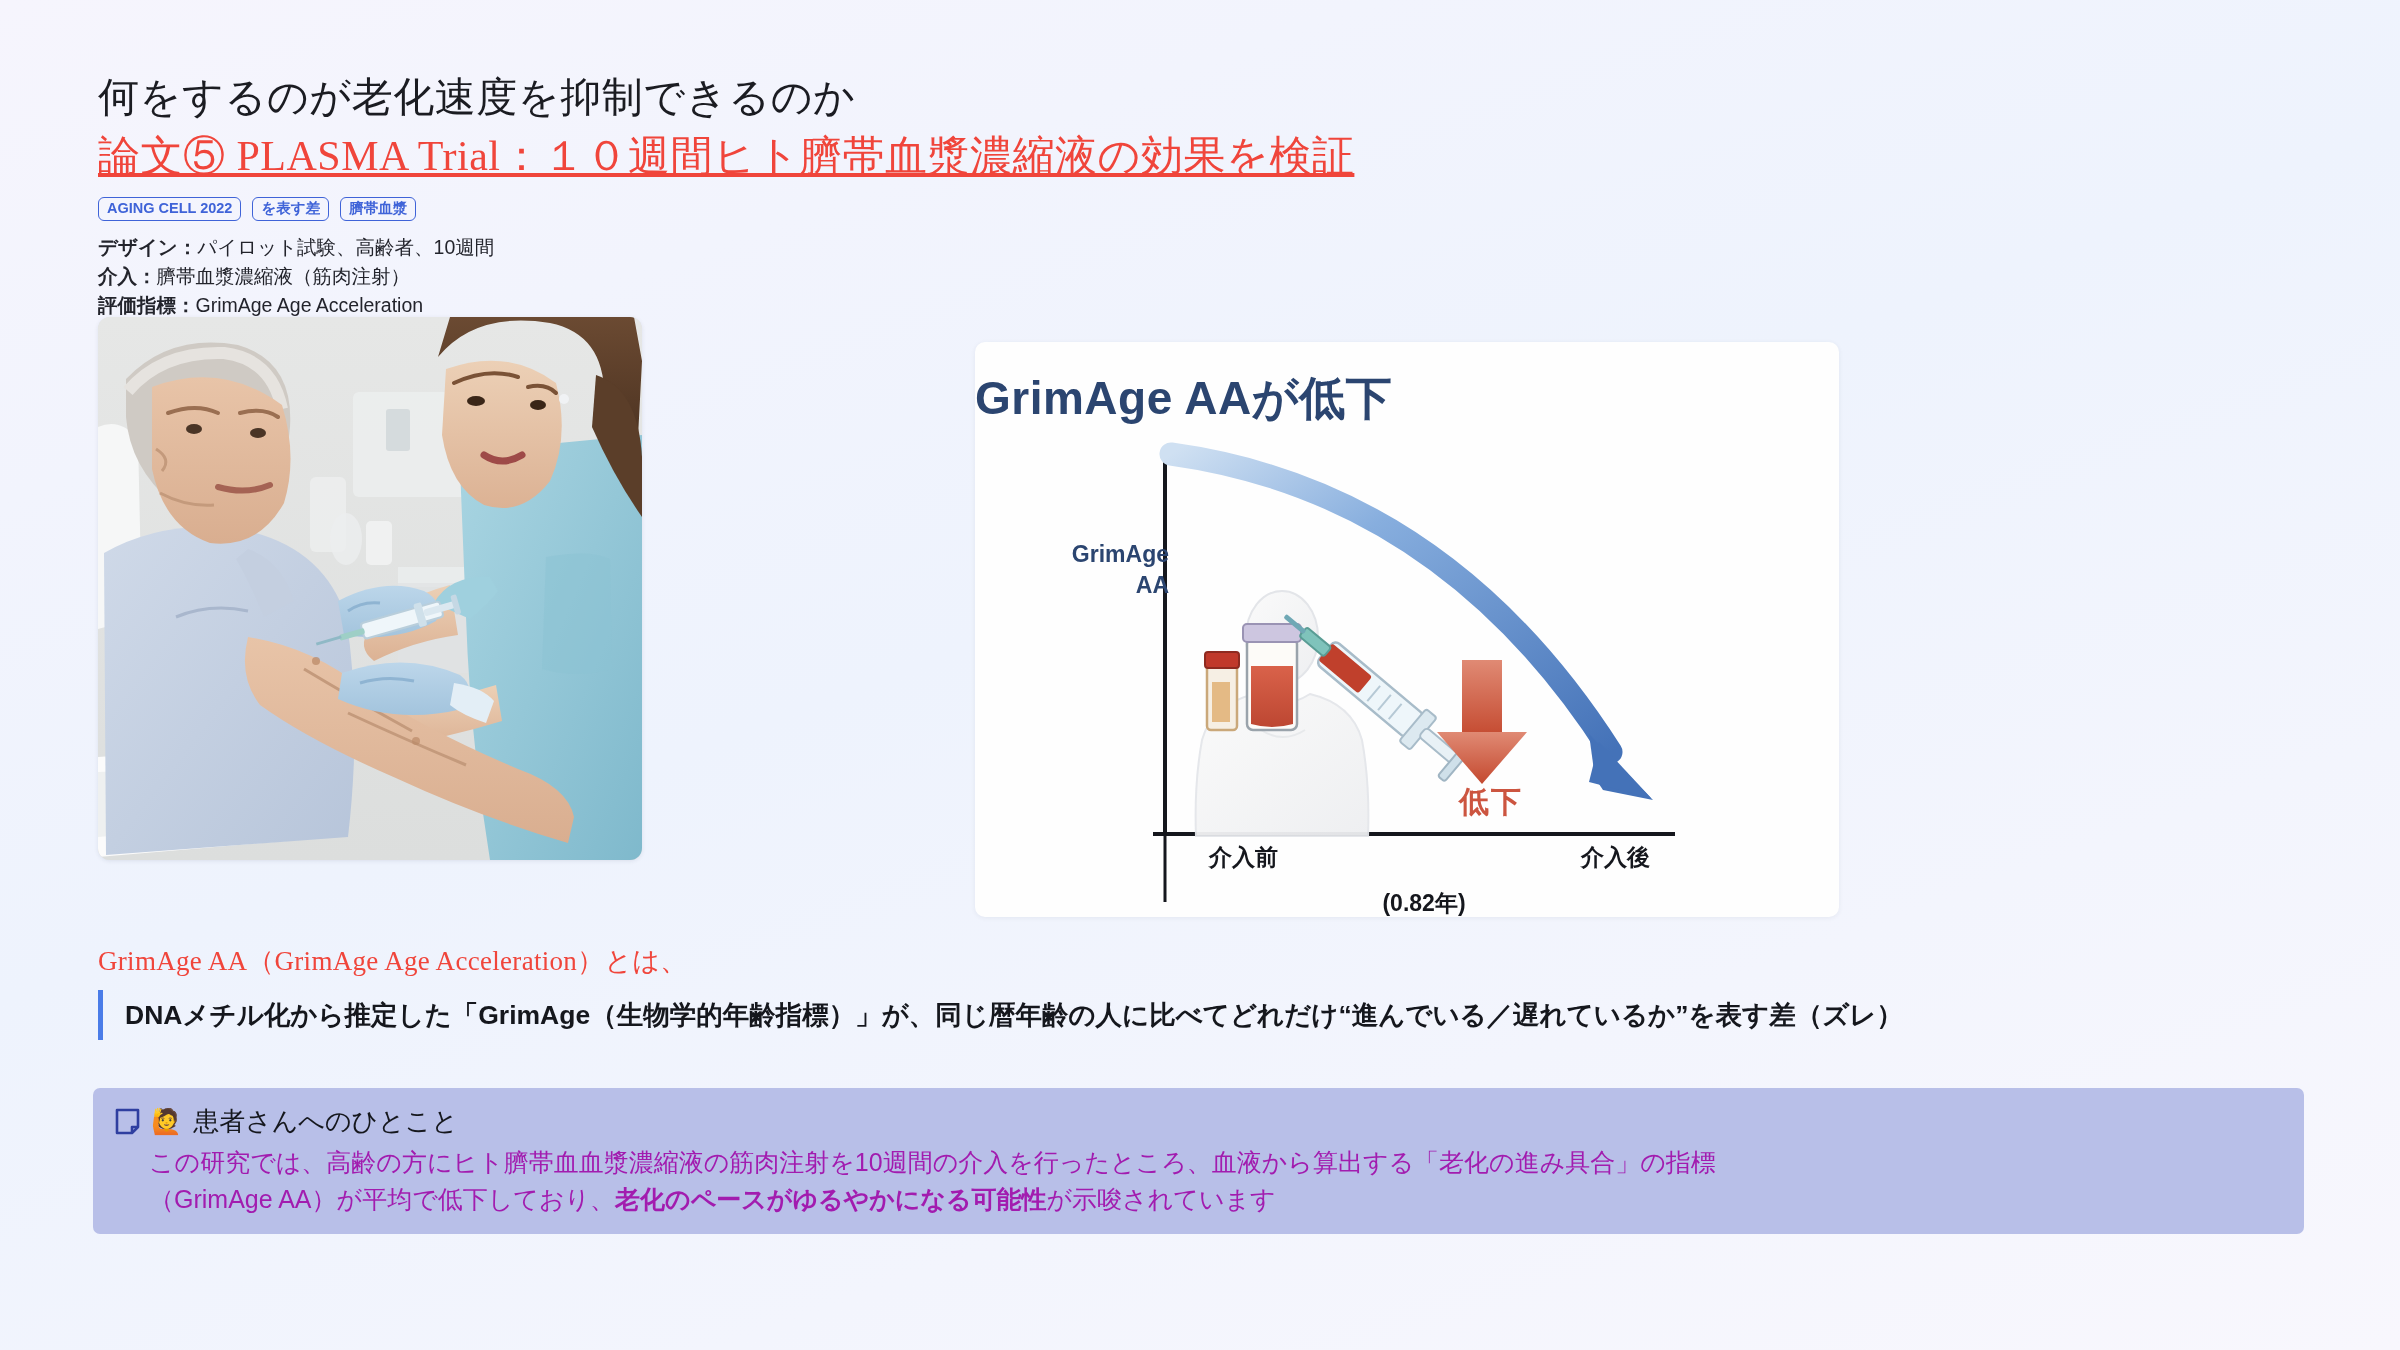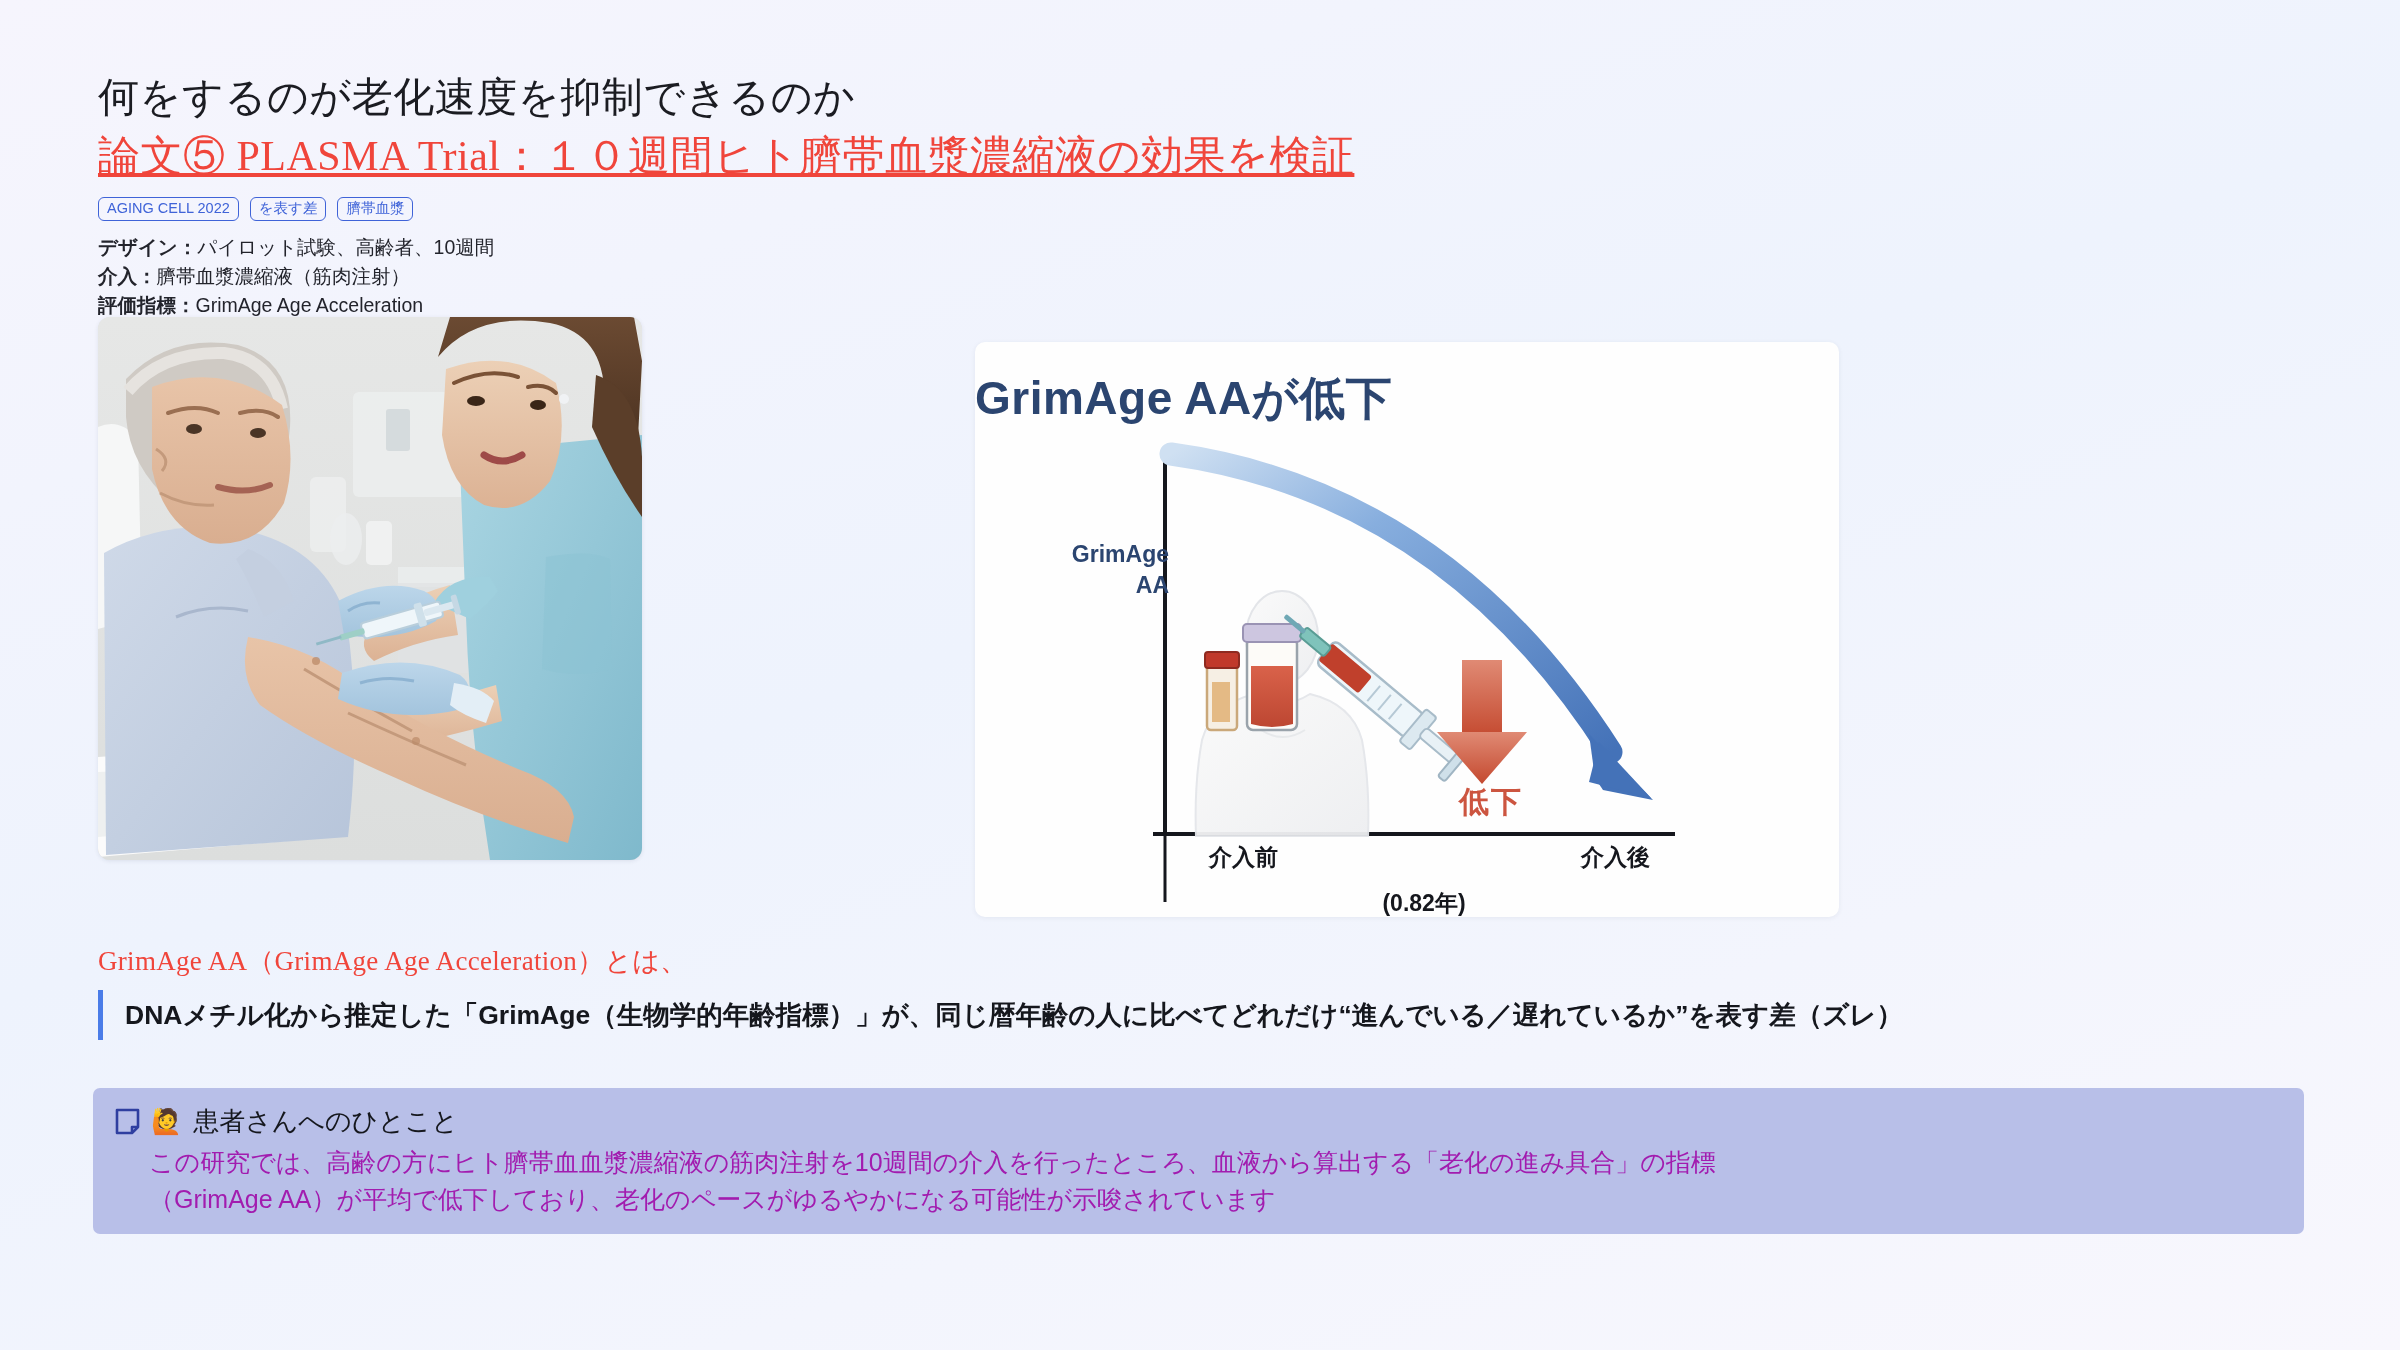"AGING CELL 2022" #badges { font-weight: none -> bold }
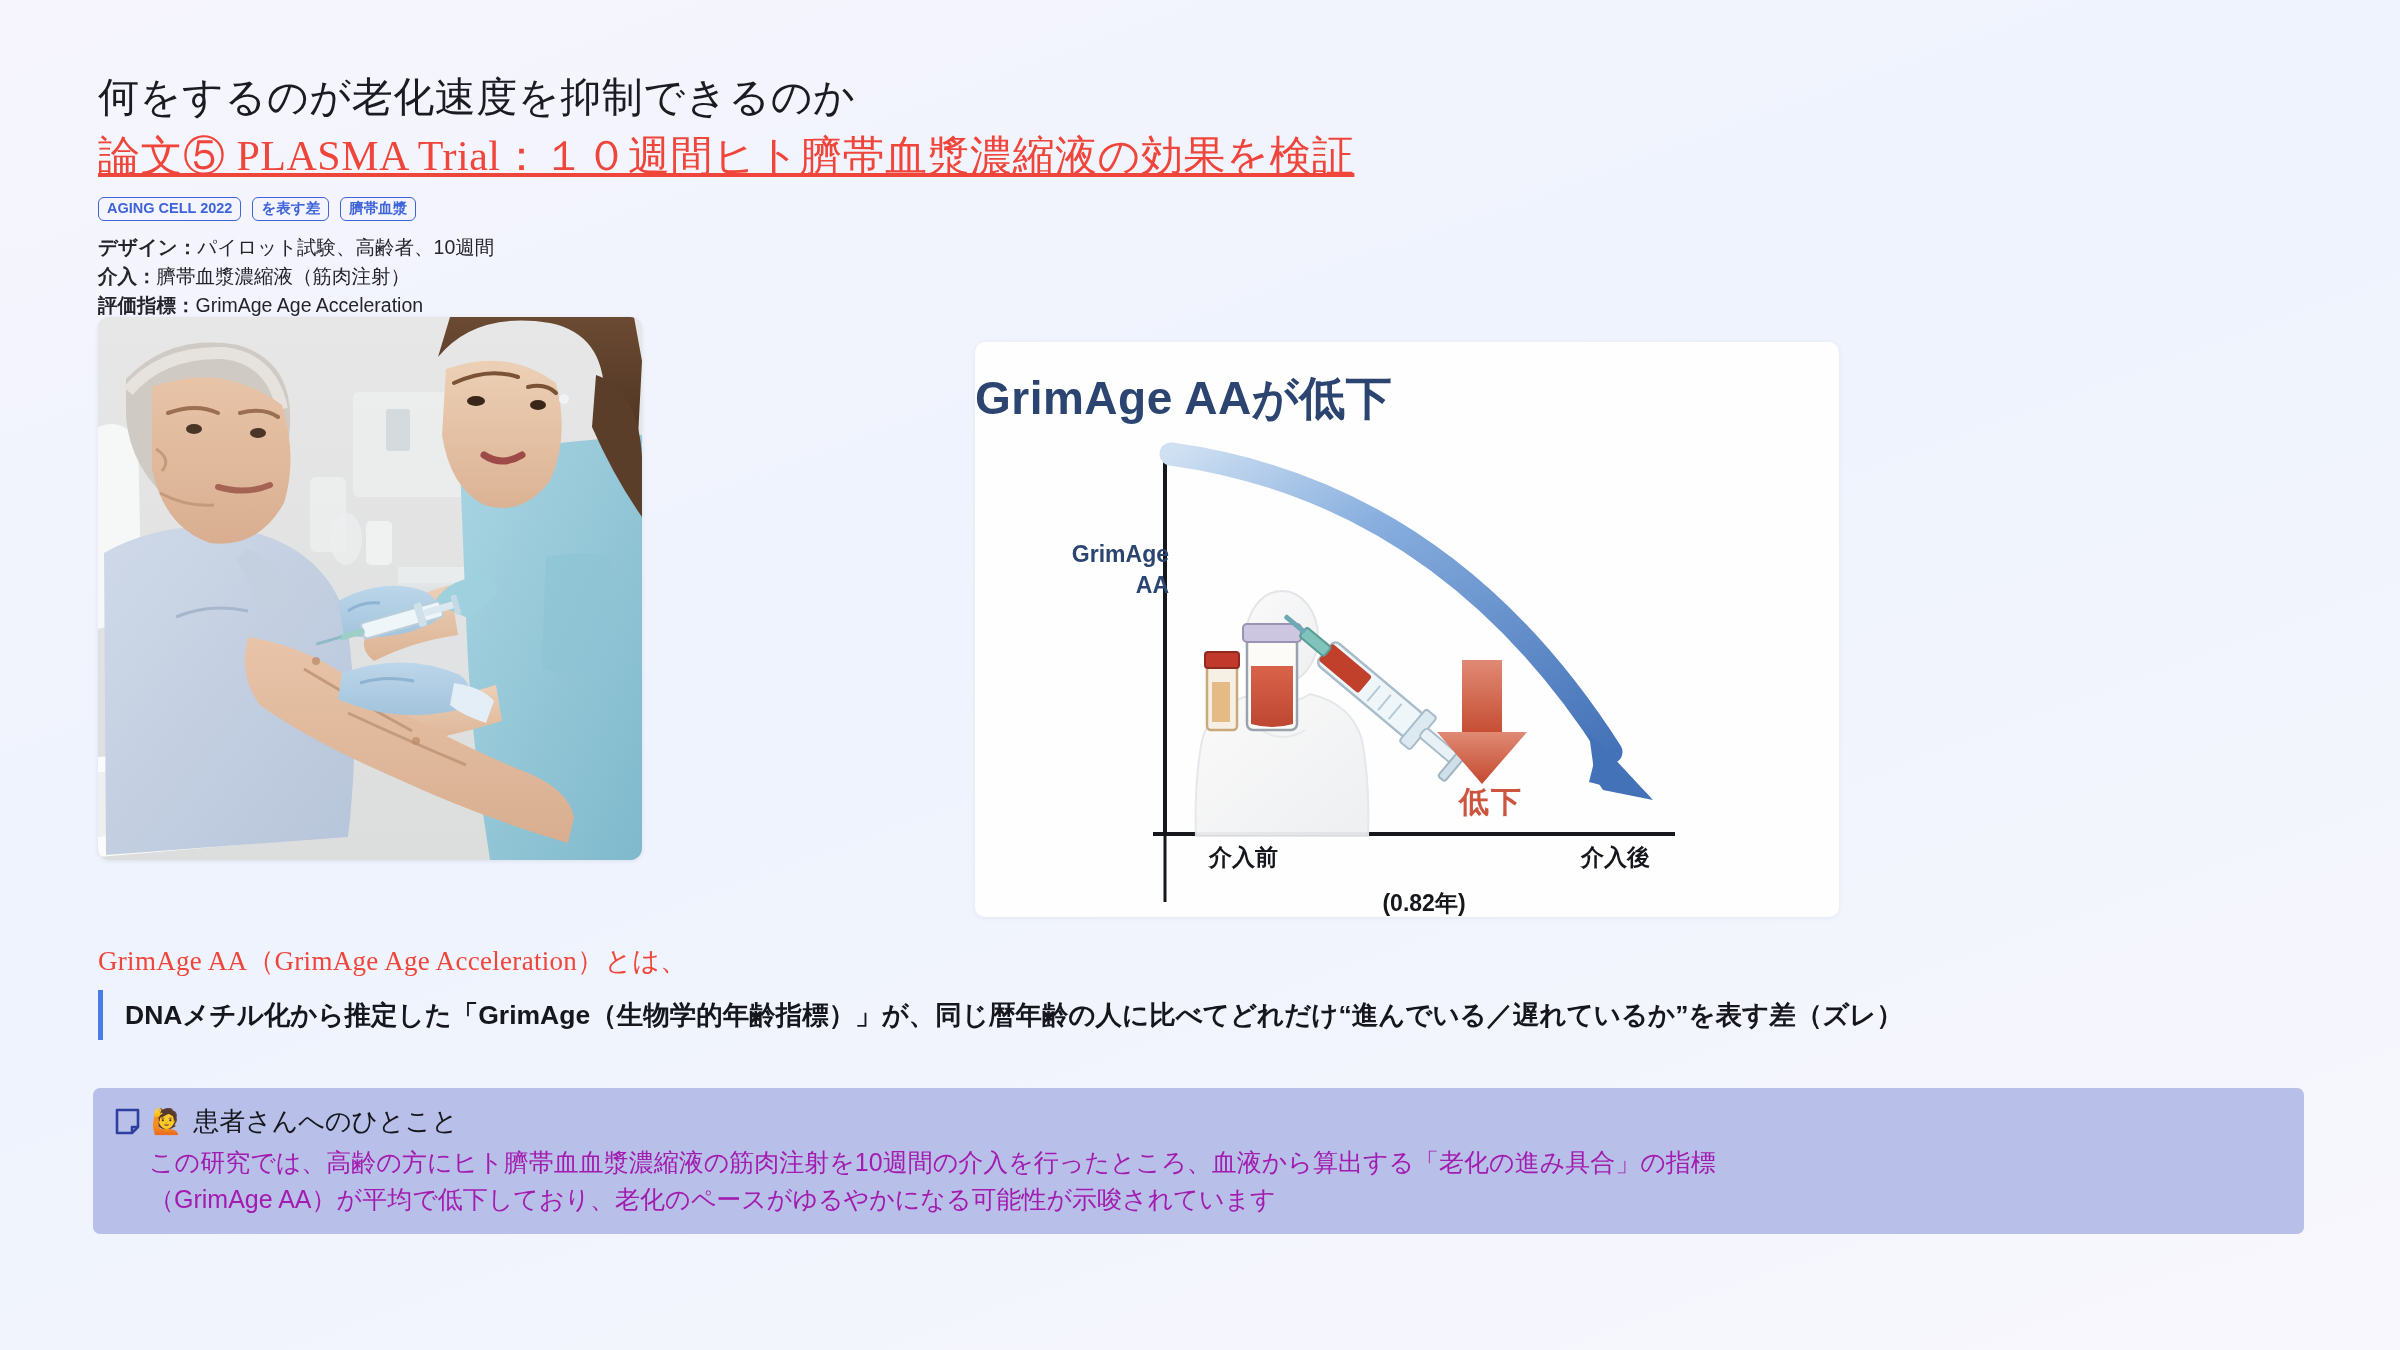"老化のペースがゆるやかになる可能性" .b { font-weight: normal -> bold }
